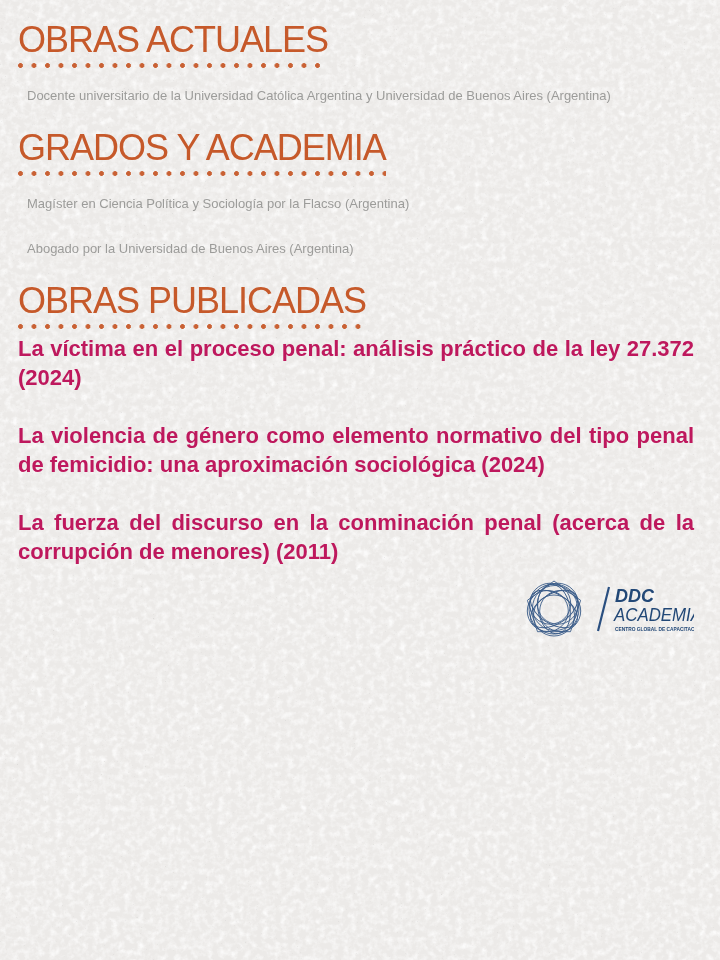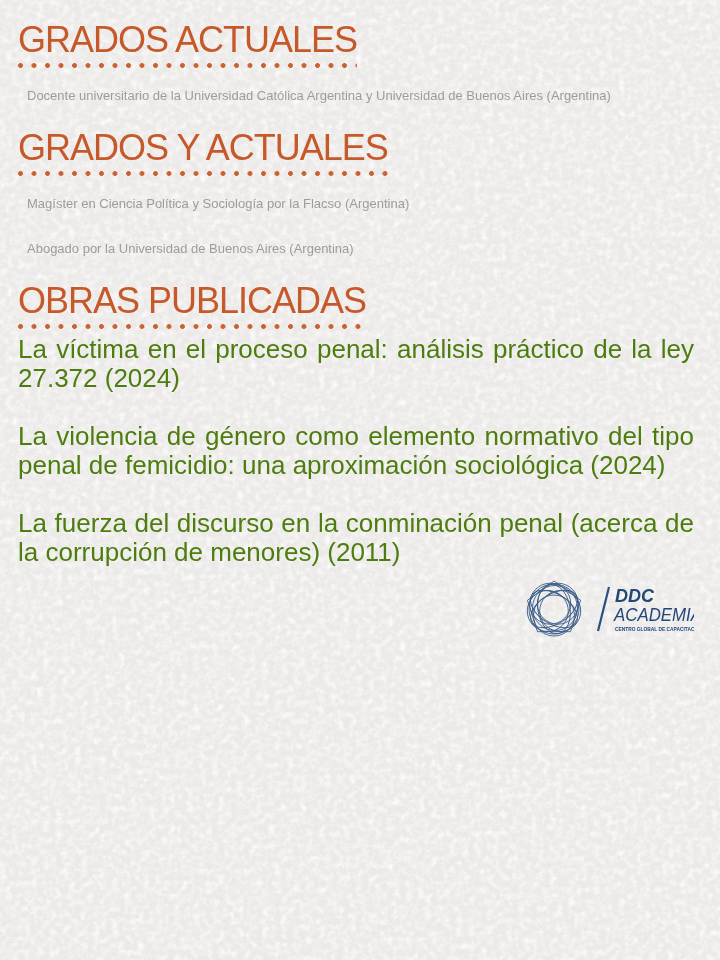"GRADOS ACTUALES" div.heading { text: GRADOS -> OBRAS }
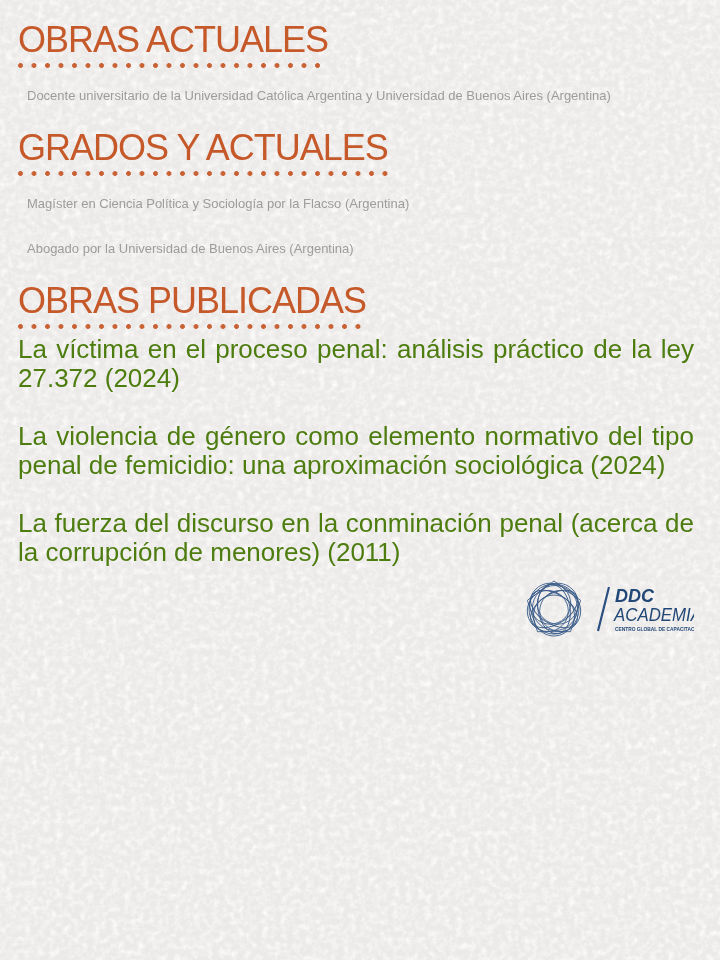"GRADOS Y ACTUALES" div.heading { text: ACTUALES -> ACADEMIA }
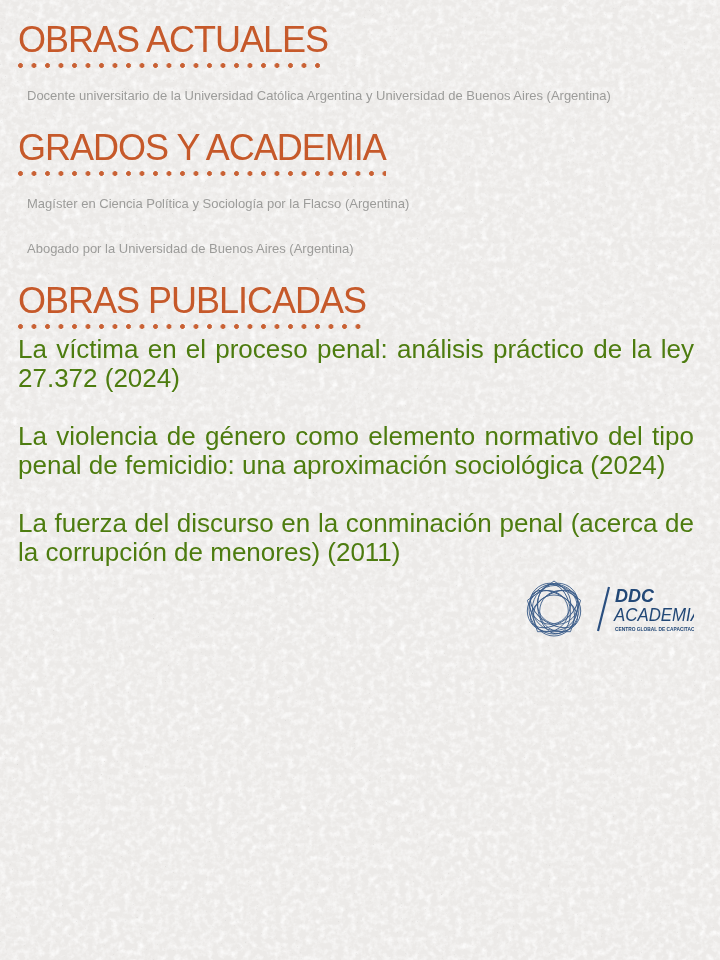"La víctima en el proceso" .body-tight p { color: #4d7c0f -> #be185d; font-size: 26px -> 22px; font-weight: none -> bold }
